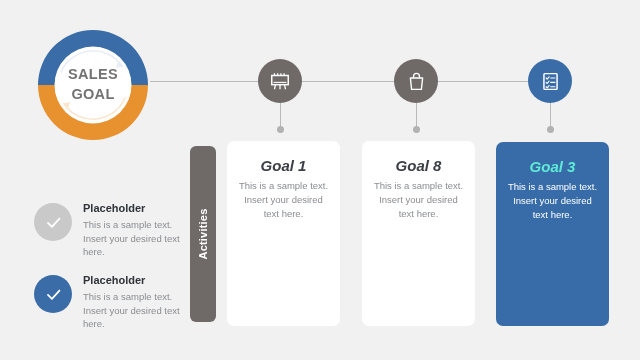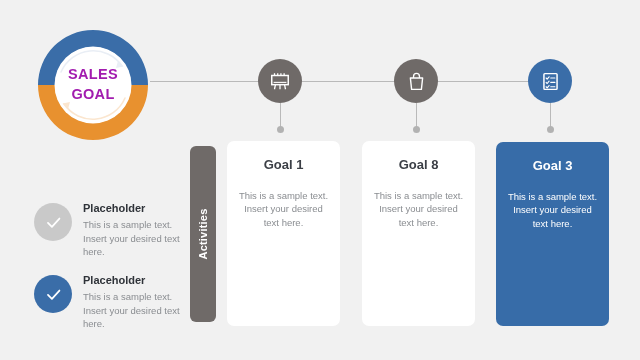"SALES" .sg-label { color: #a21caf -> #737373 }
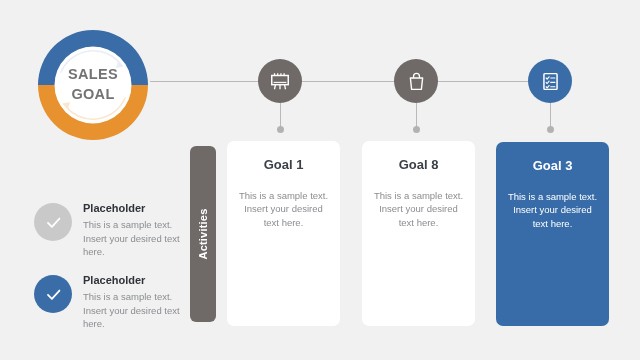"Goal 1" .card-title { font-size: 13px -> 15px; font-style: none -> italic; margin: 0 0 16px 0 -> 0 0 4px 0 }
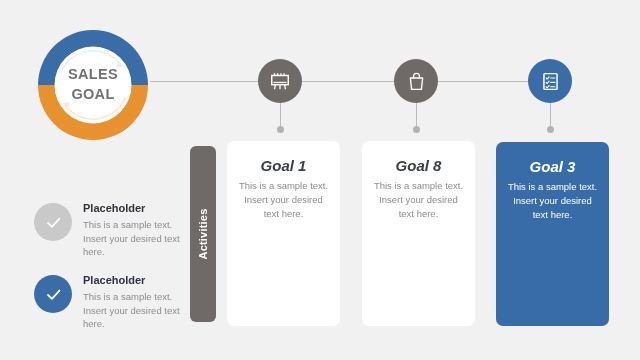"Goal 3" .card.highlight .card-title { color: #ffffff -> #5eead4 }
